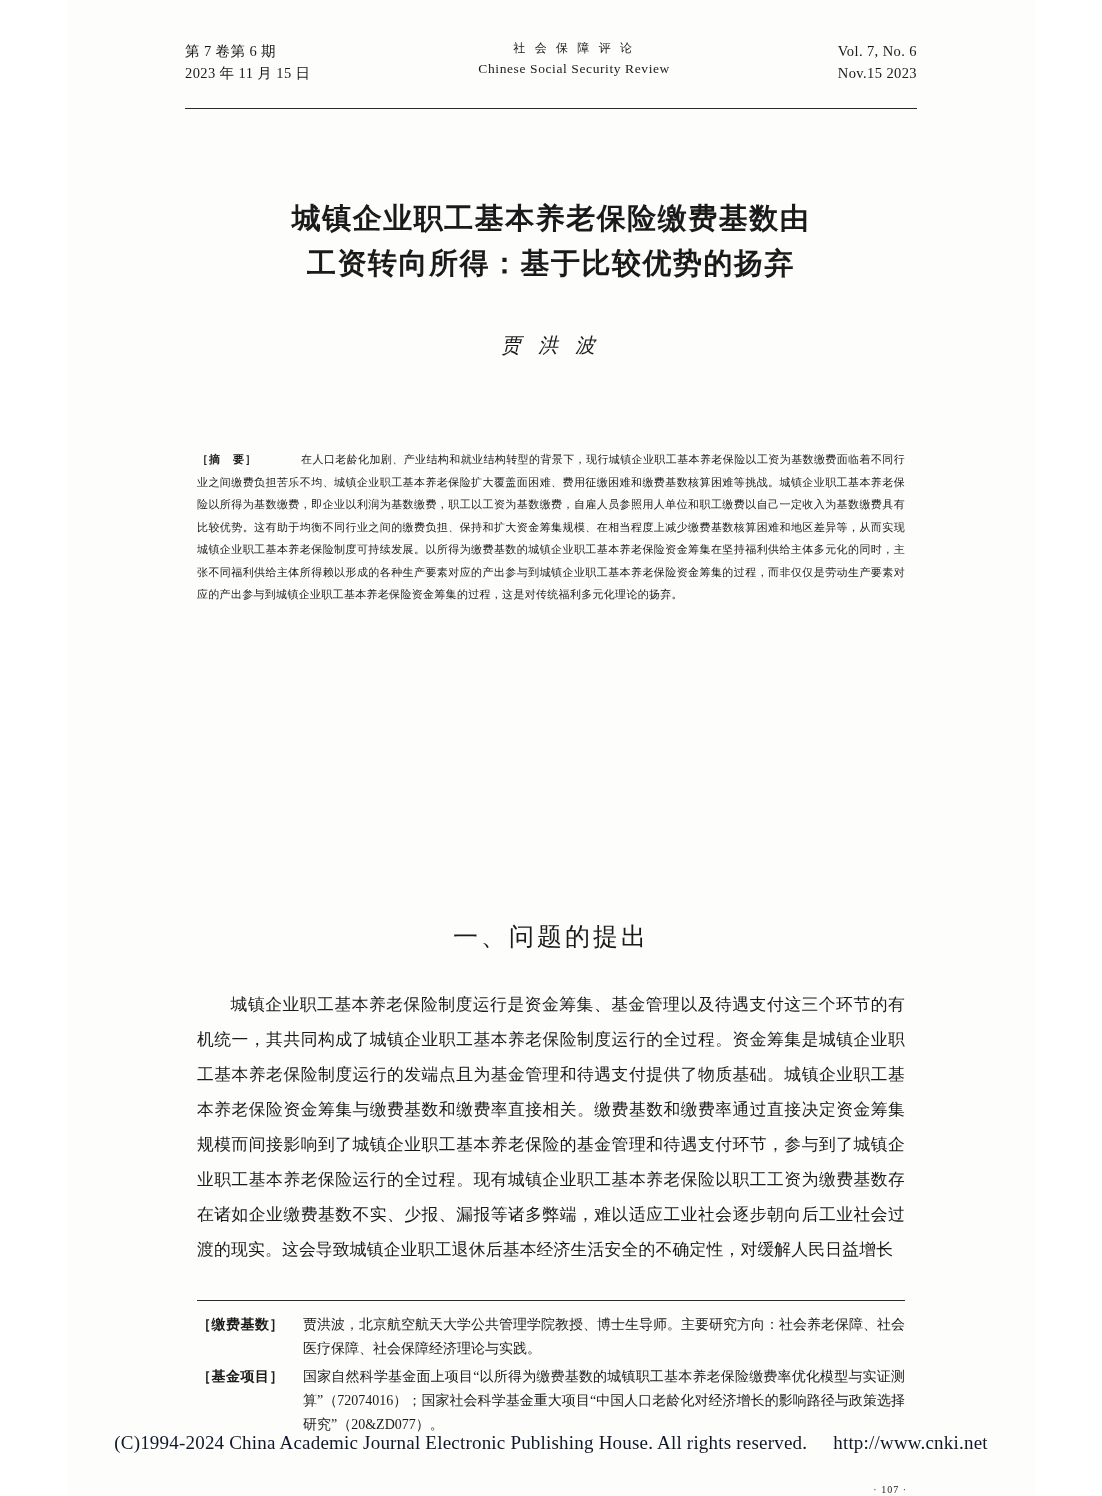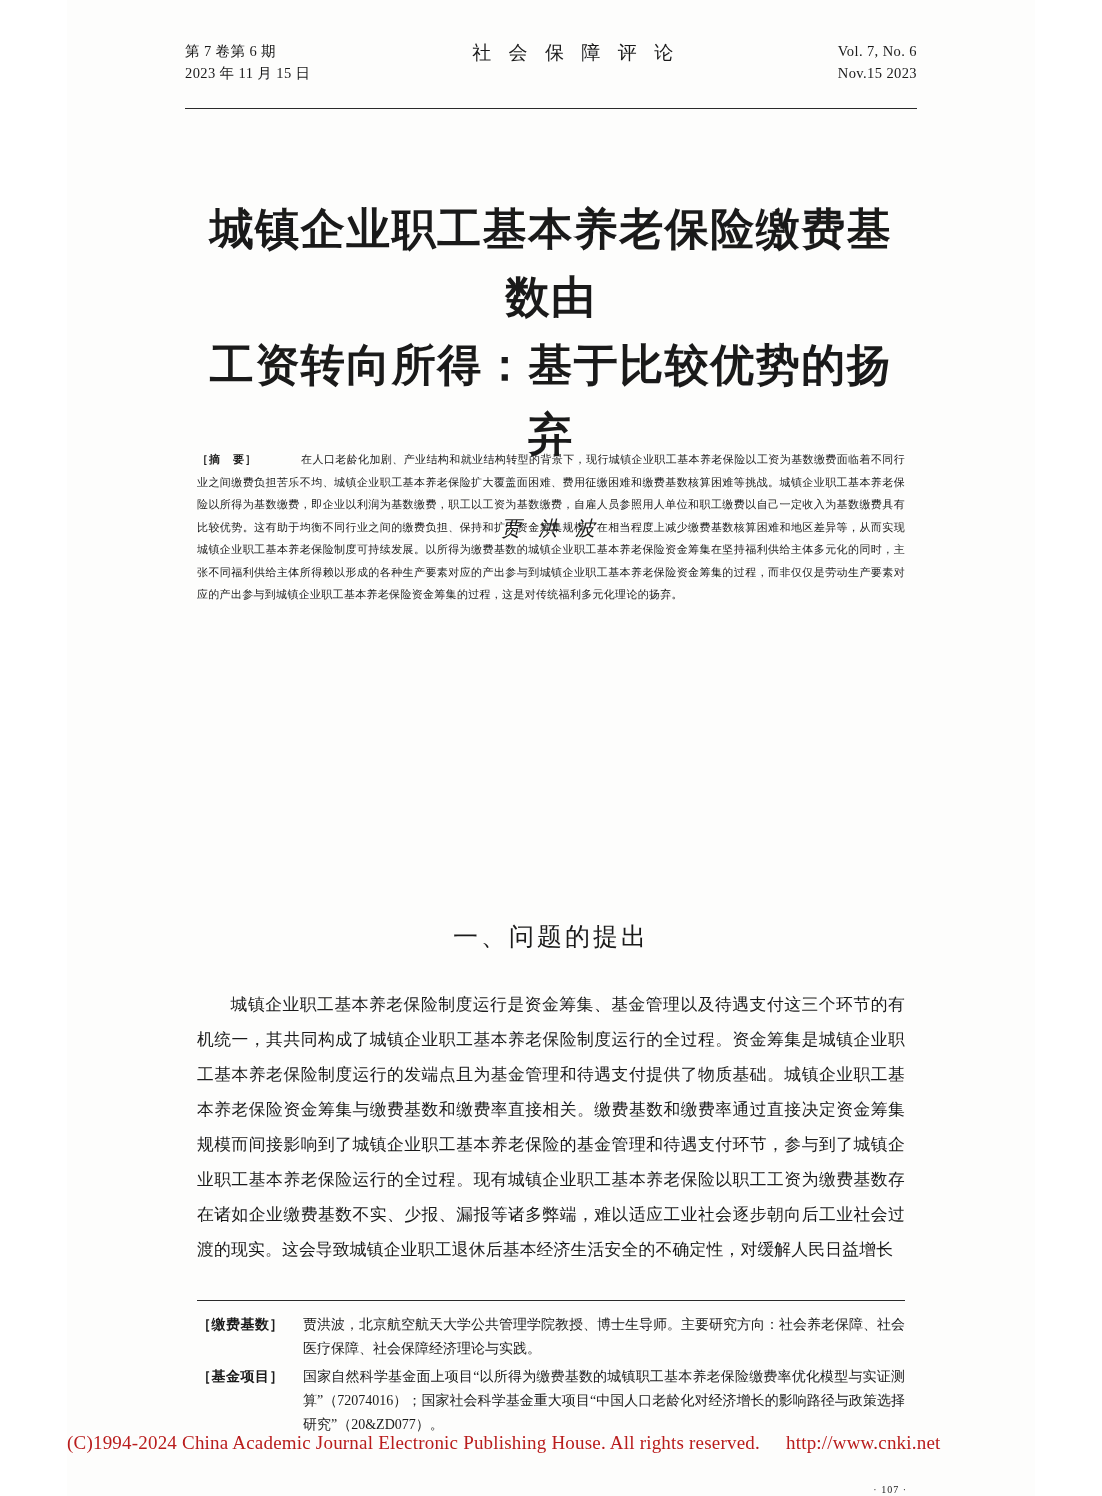"社 会 保 障 评" .runhead-center .cn { font-family: Liberation Mono, monospace -> Liberation Sans, sans-serif; font-size: 19px -> 12px }
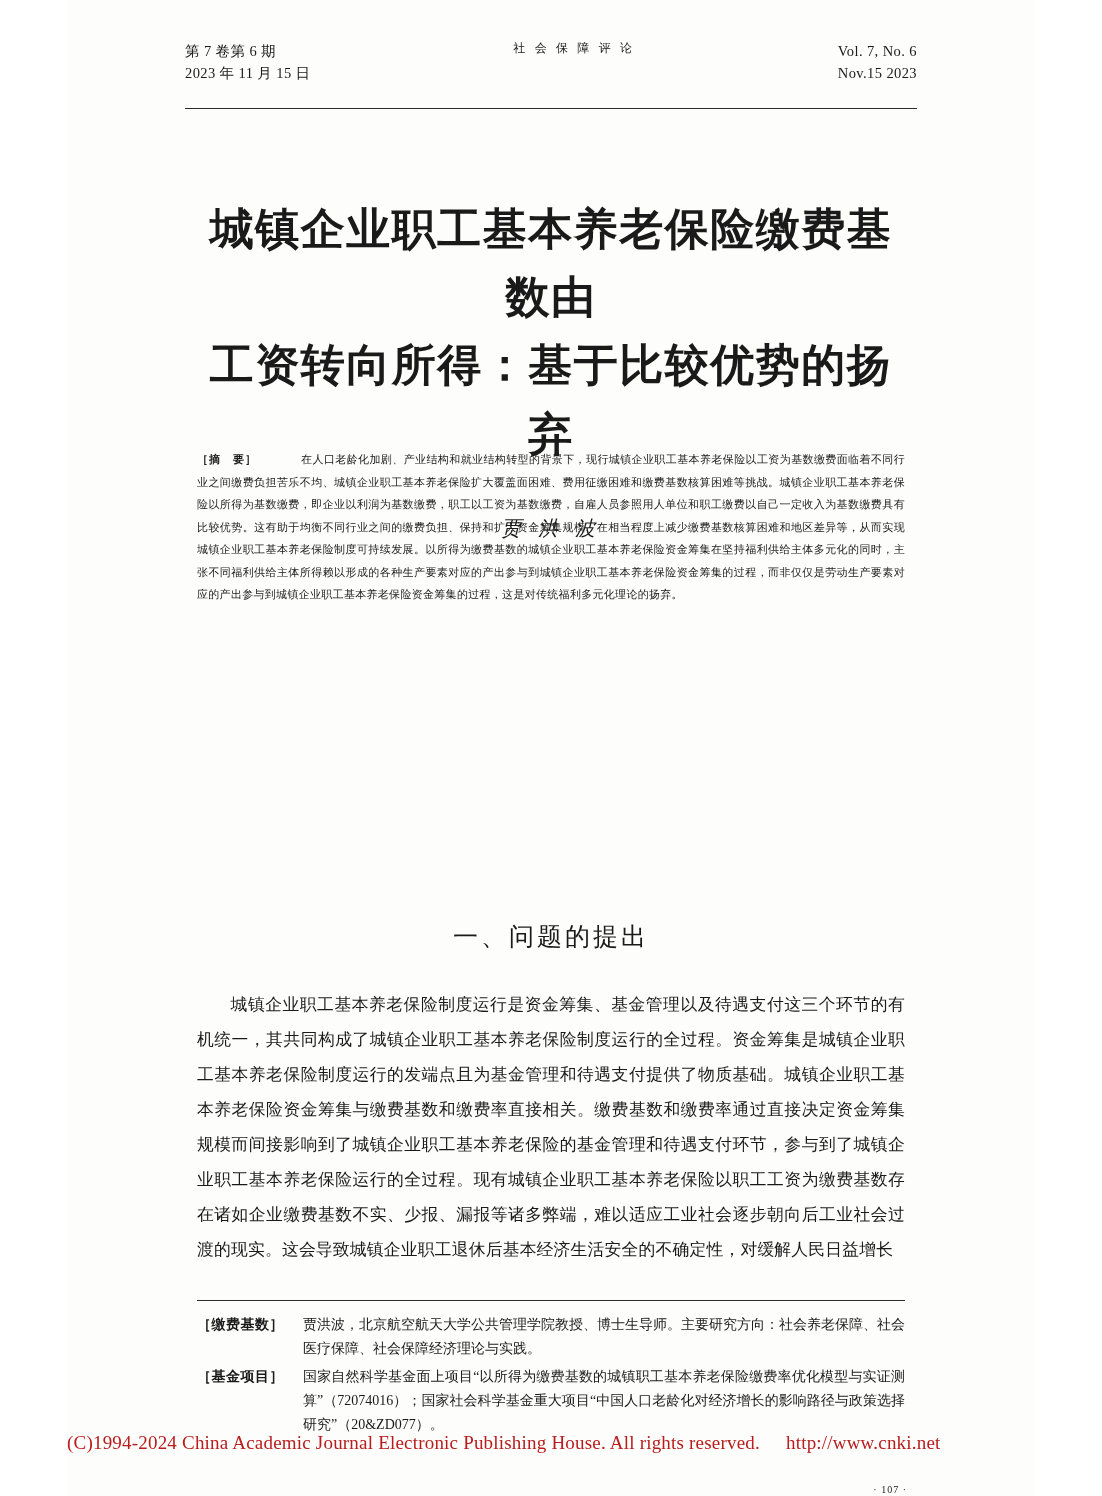"Chinese Social Security Review" div.en { html: none -> <div>Chinese Social Security Review</div> }
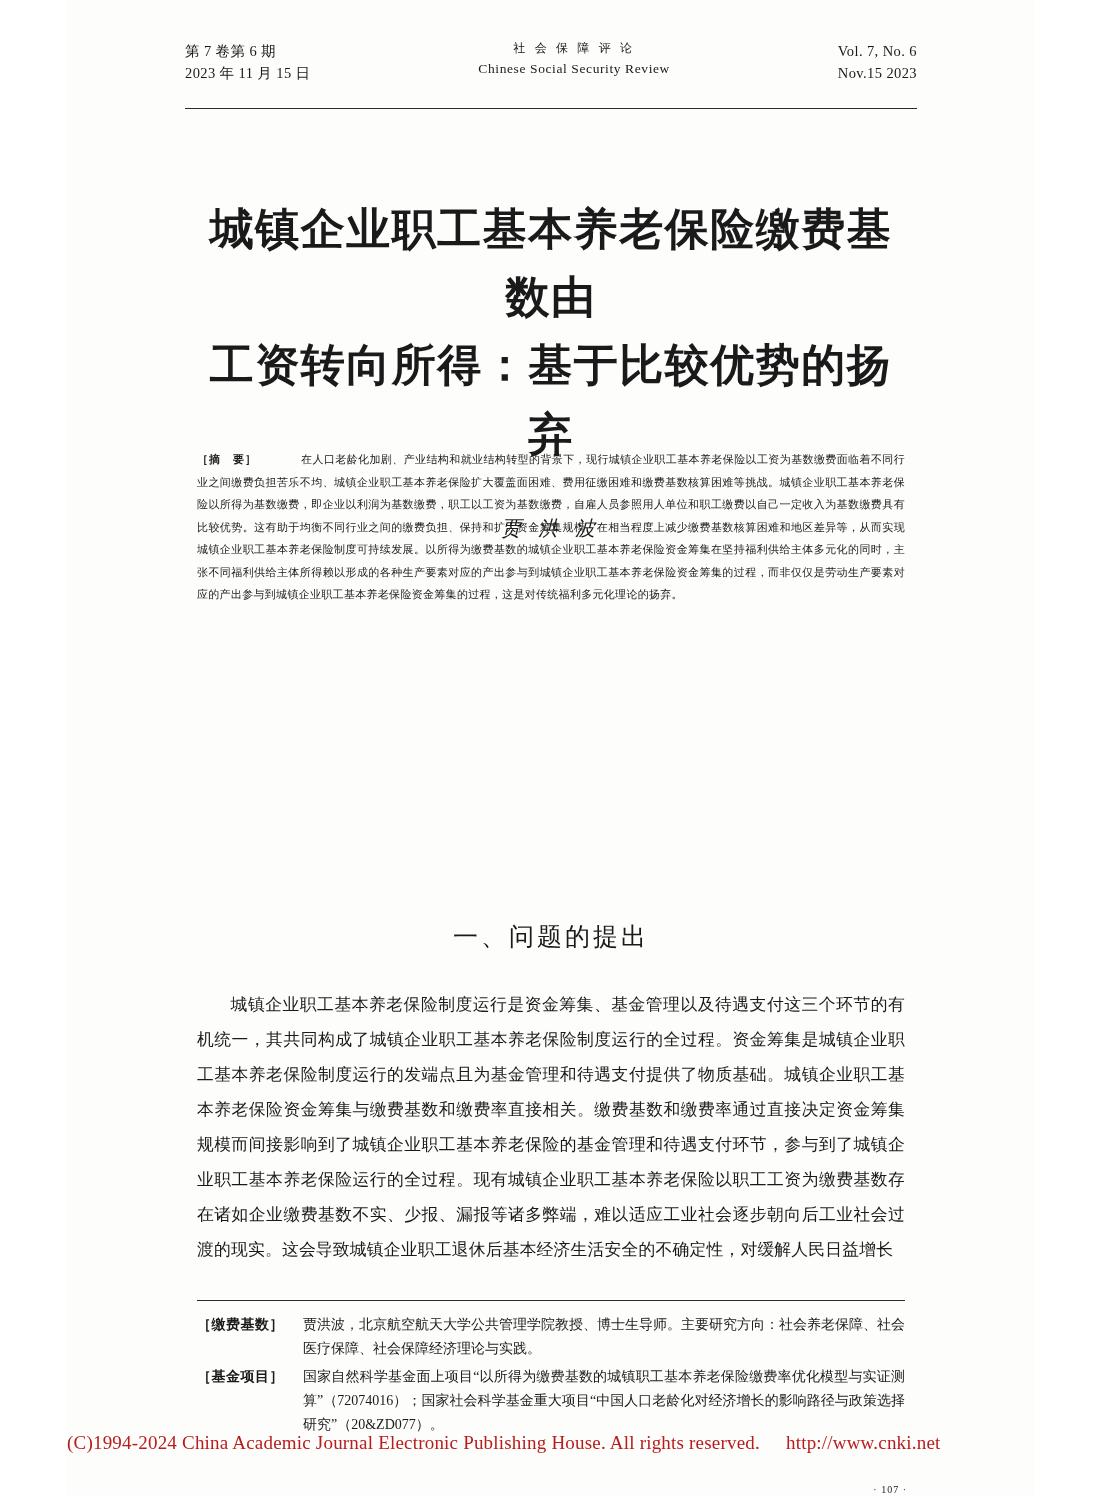"城镇企业职工基本养老保险缴费基数由" .title-line { font-size: 44px -> 29px }
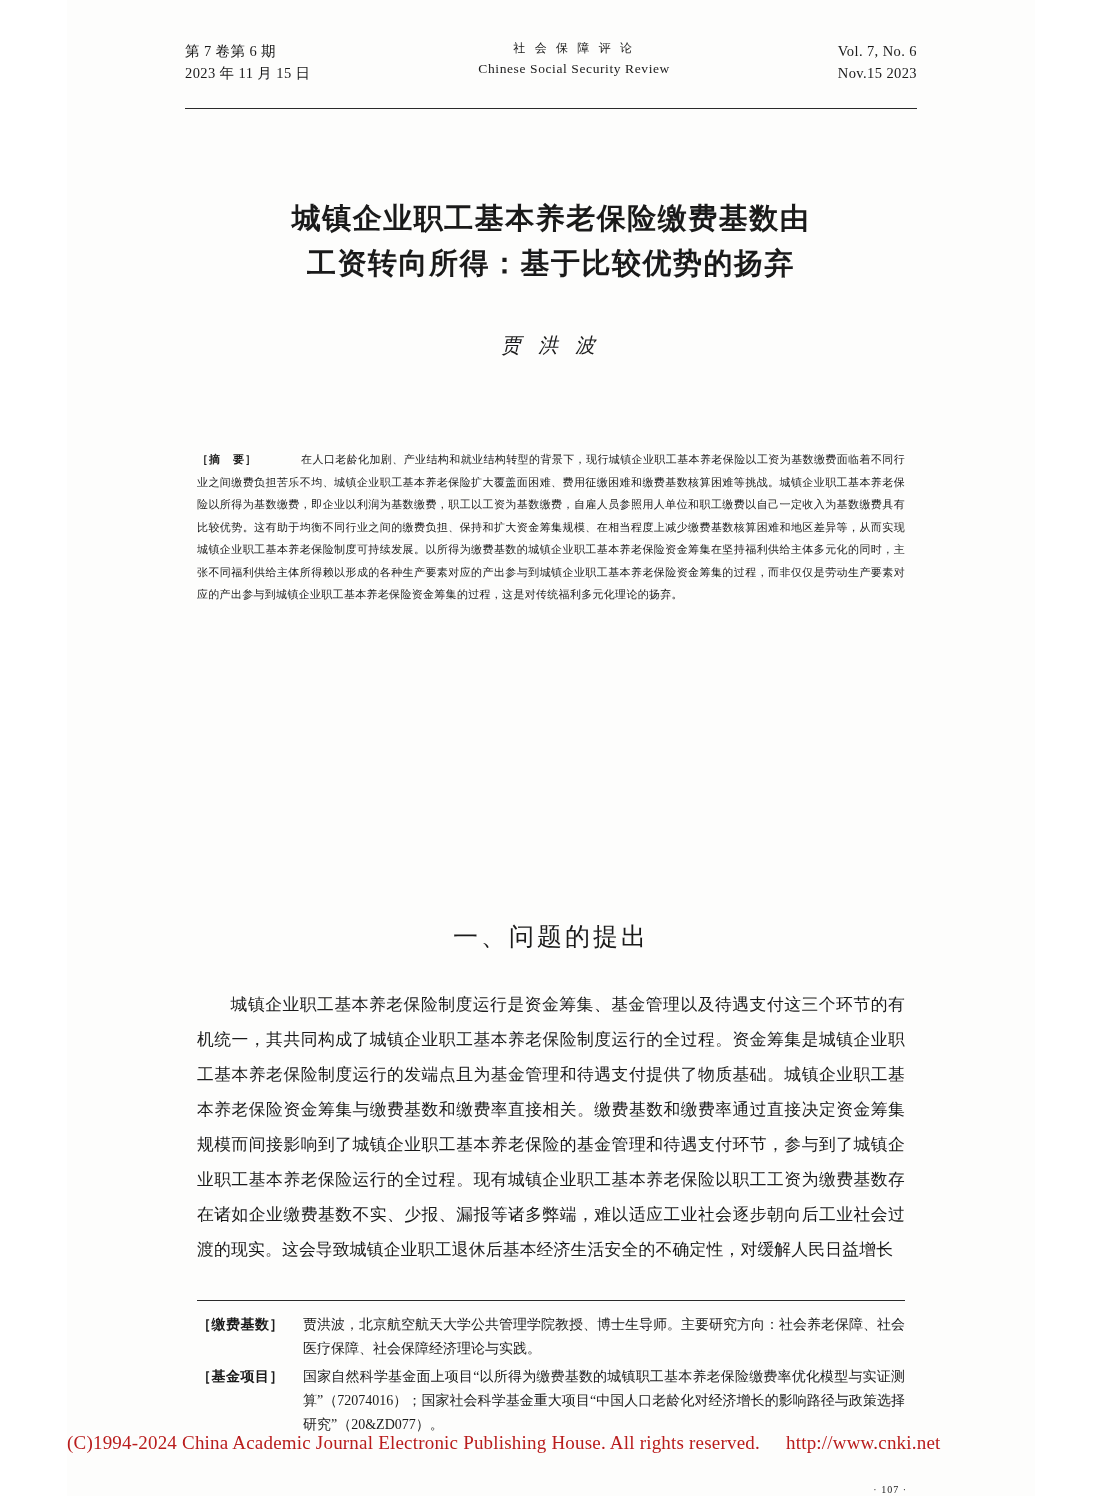"(C)1994-2024 China Academic Journal" .cnki-footer { color: #b91c1c -> #0f172a; text-align: none -> center }
